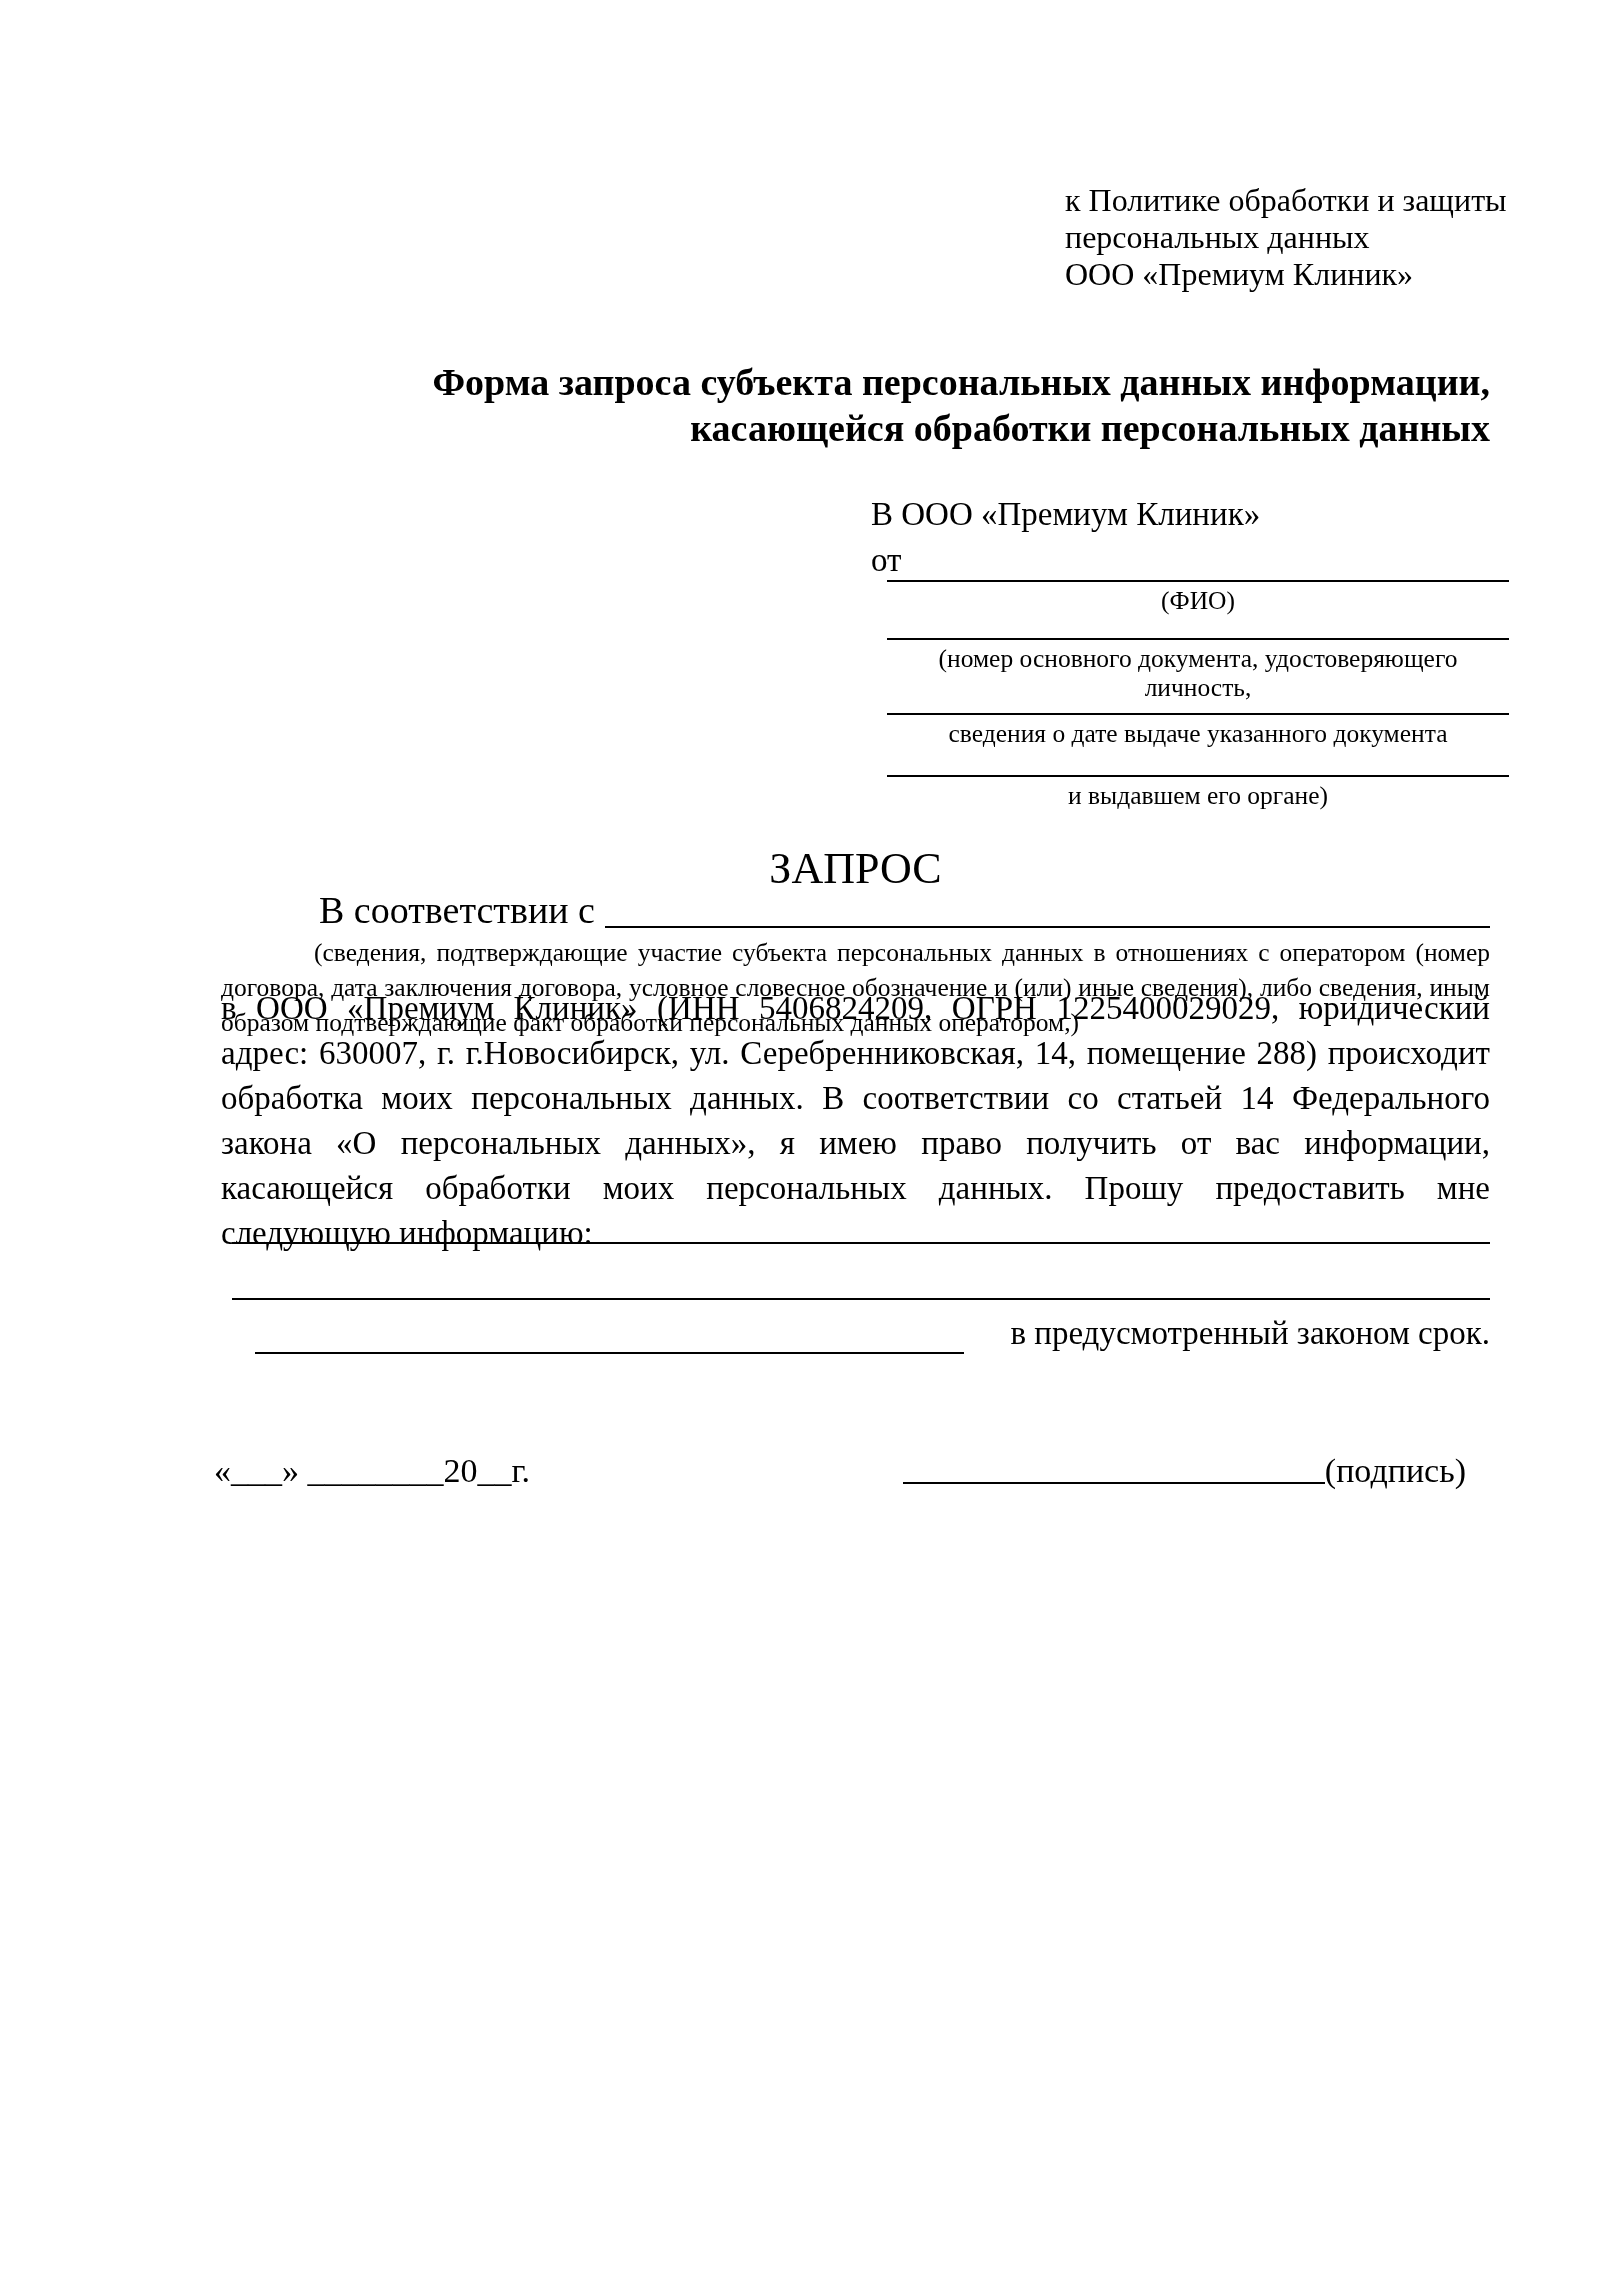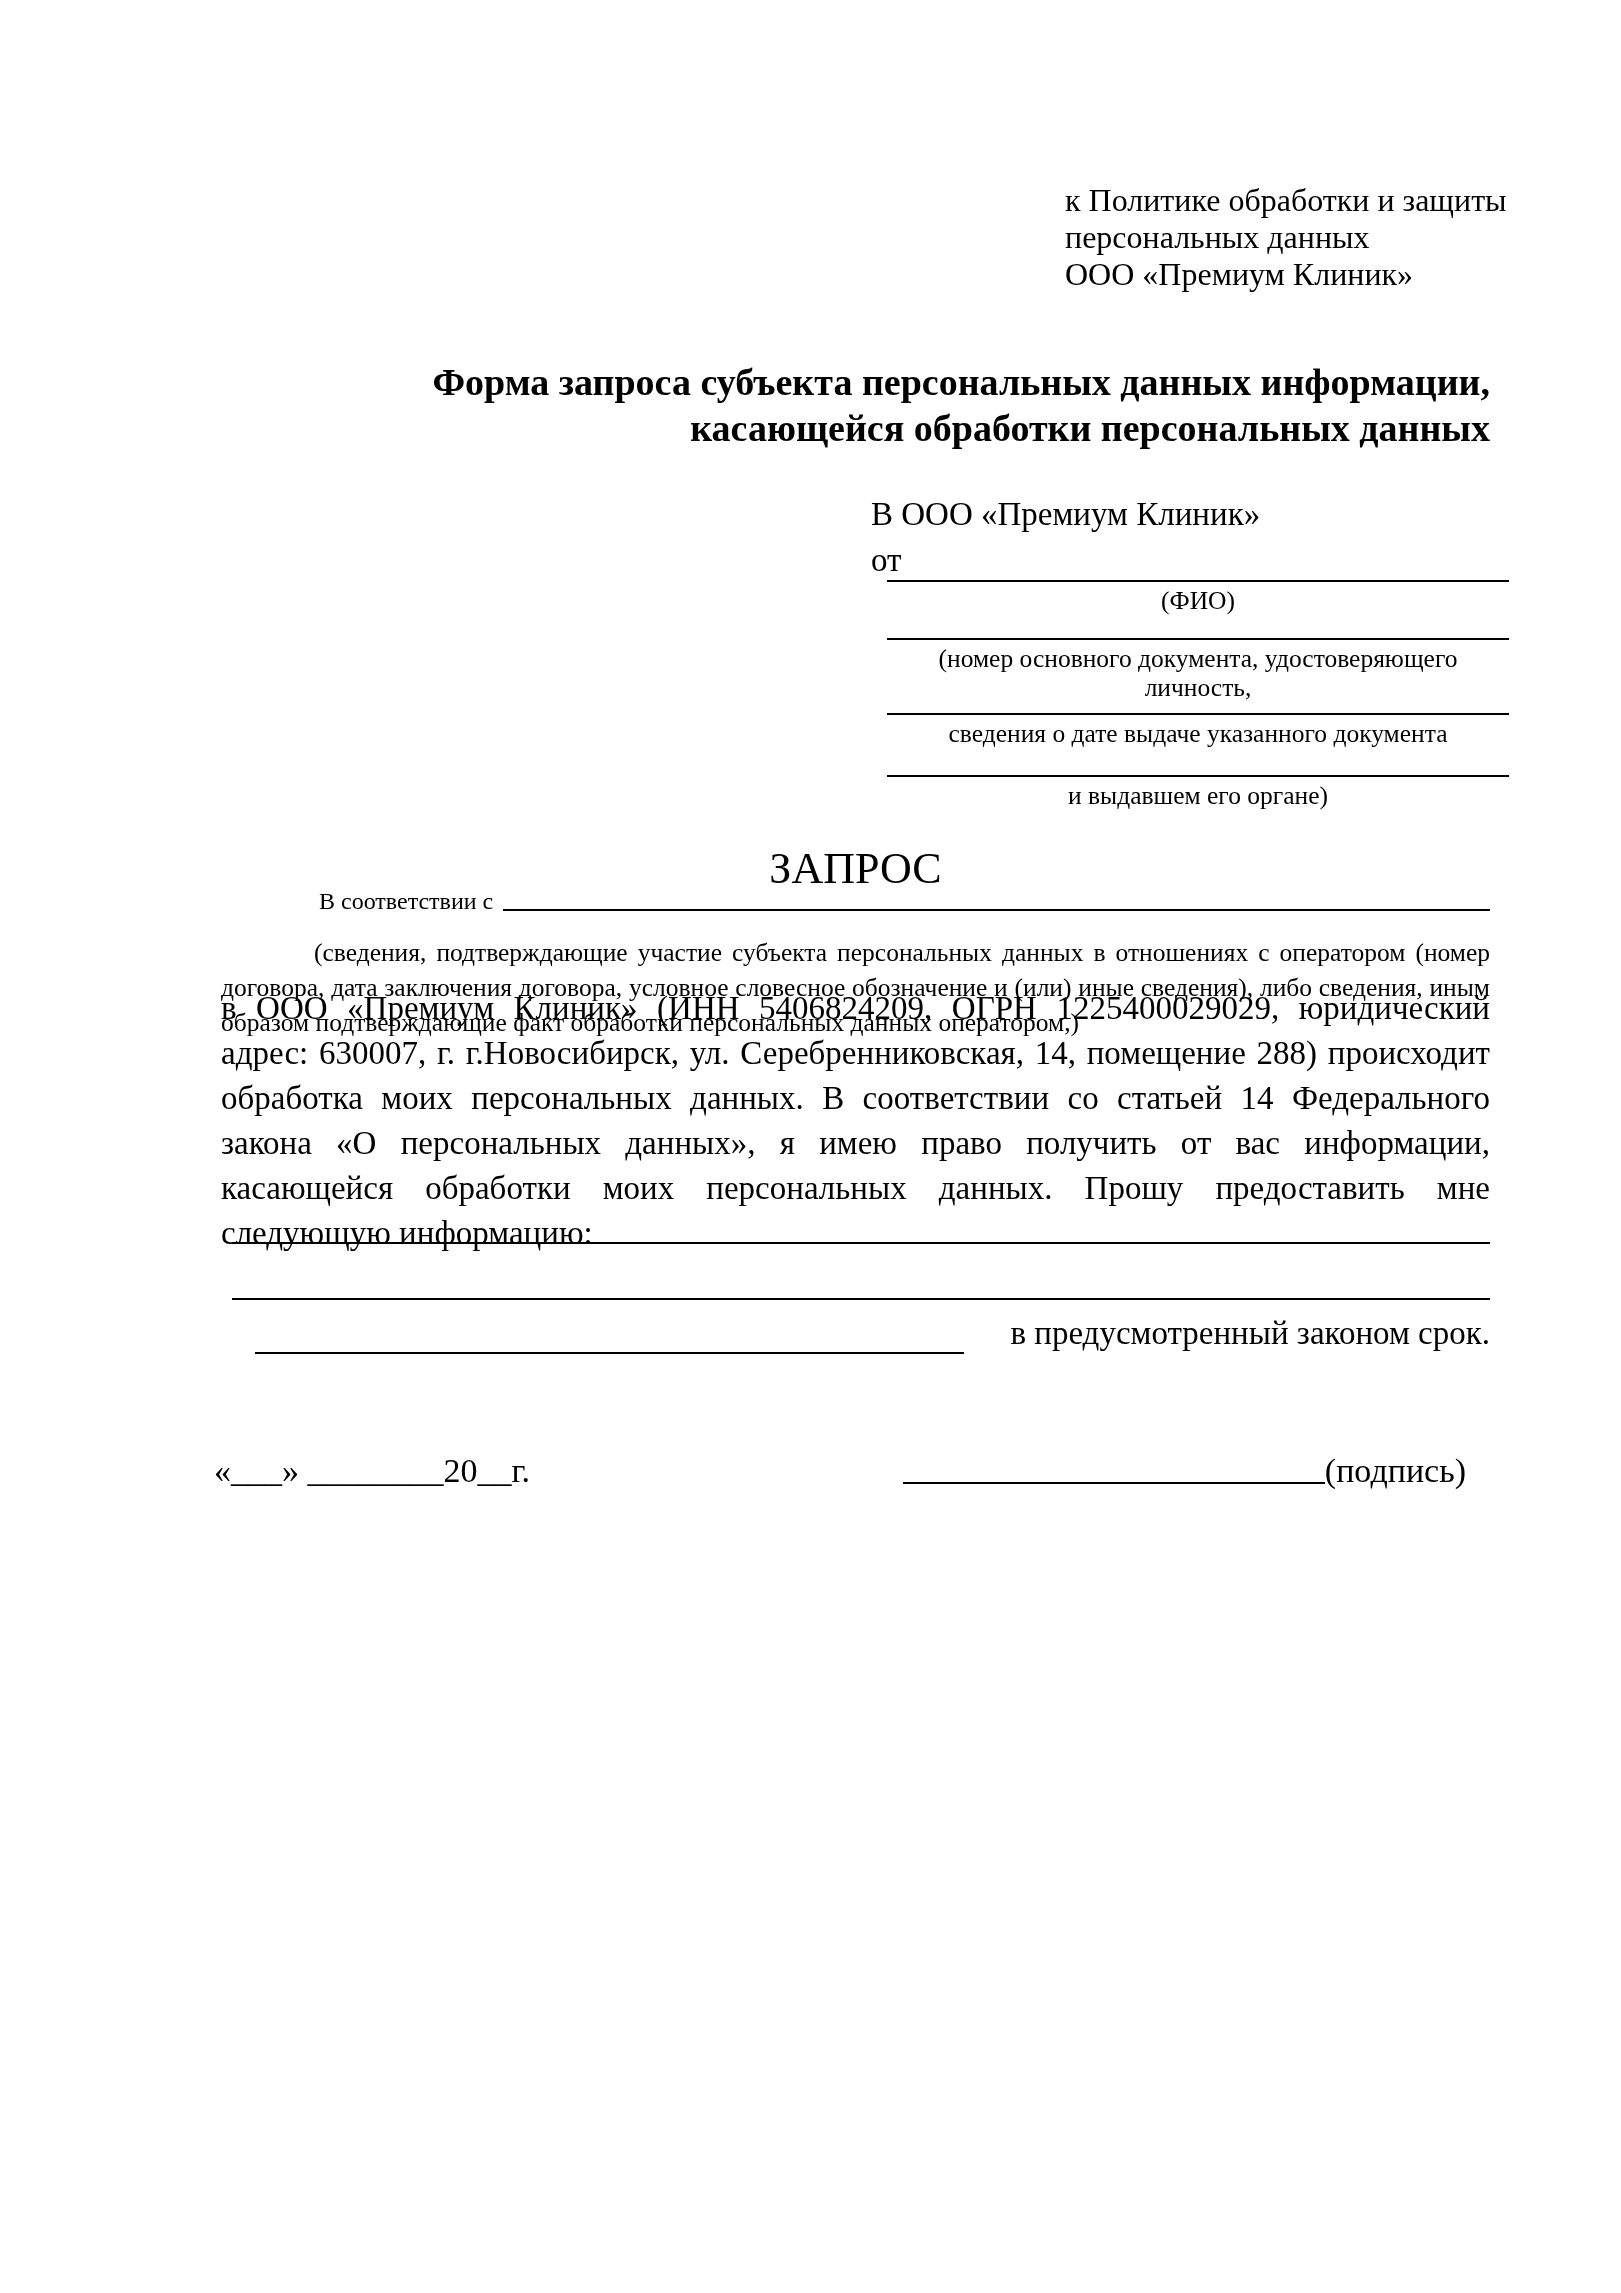"В соответствии с" .accordance { font-size: 24px -> 38px }
